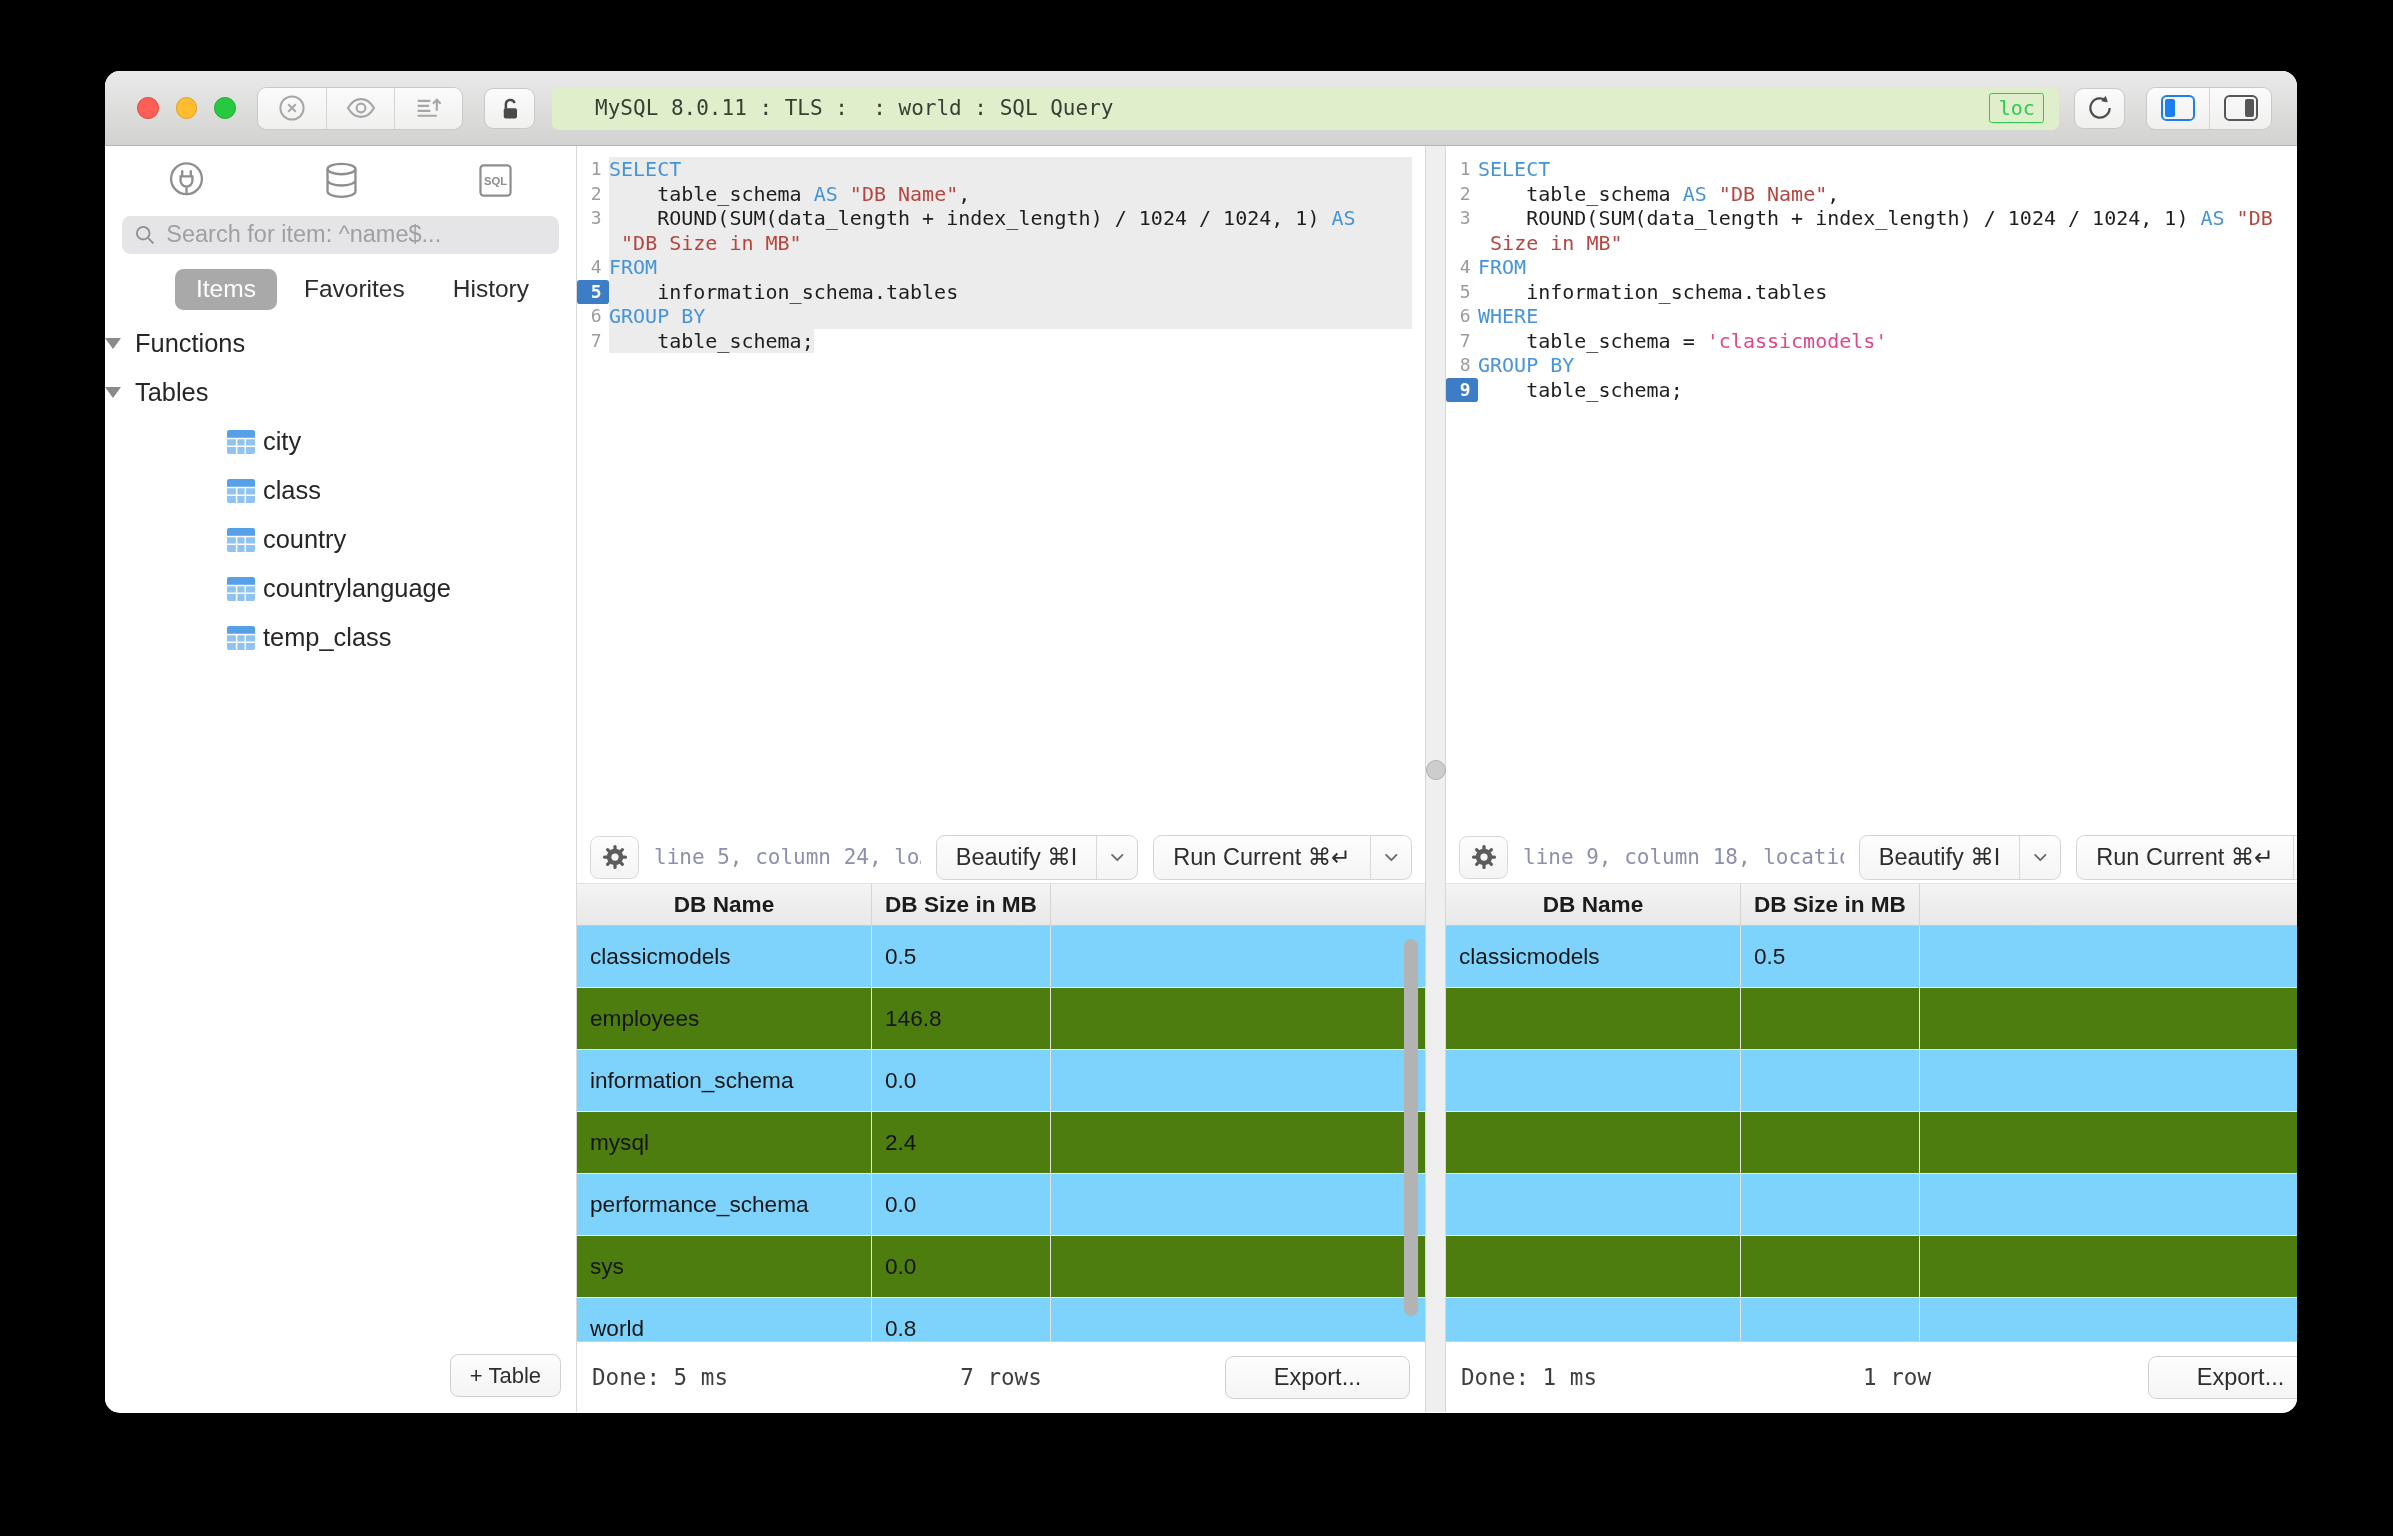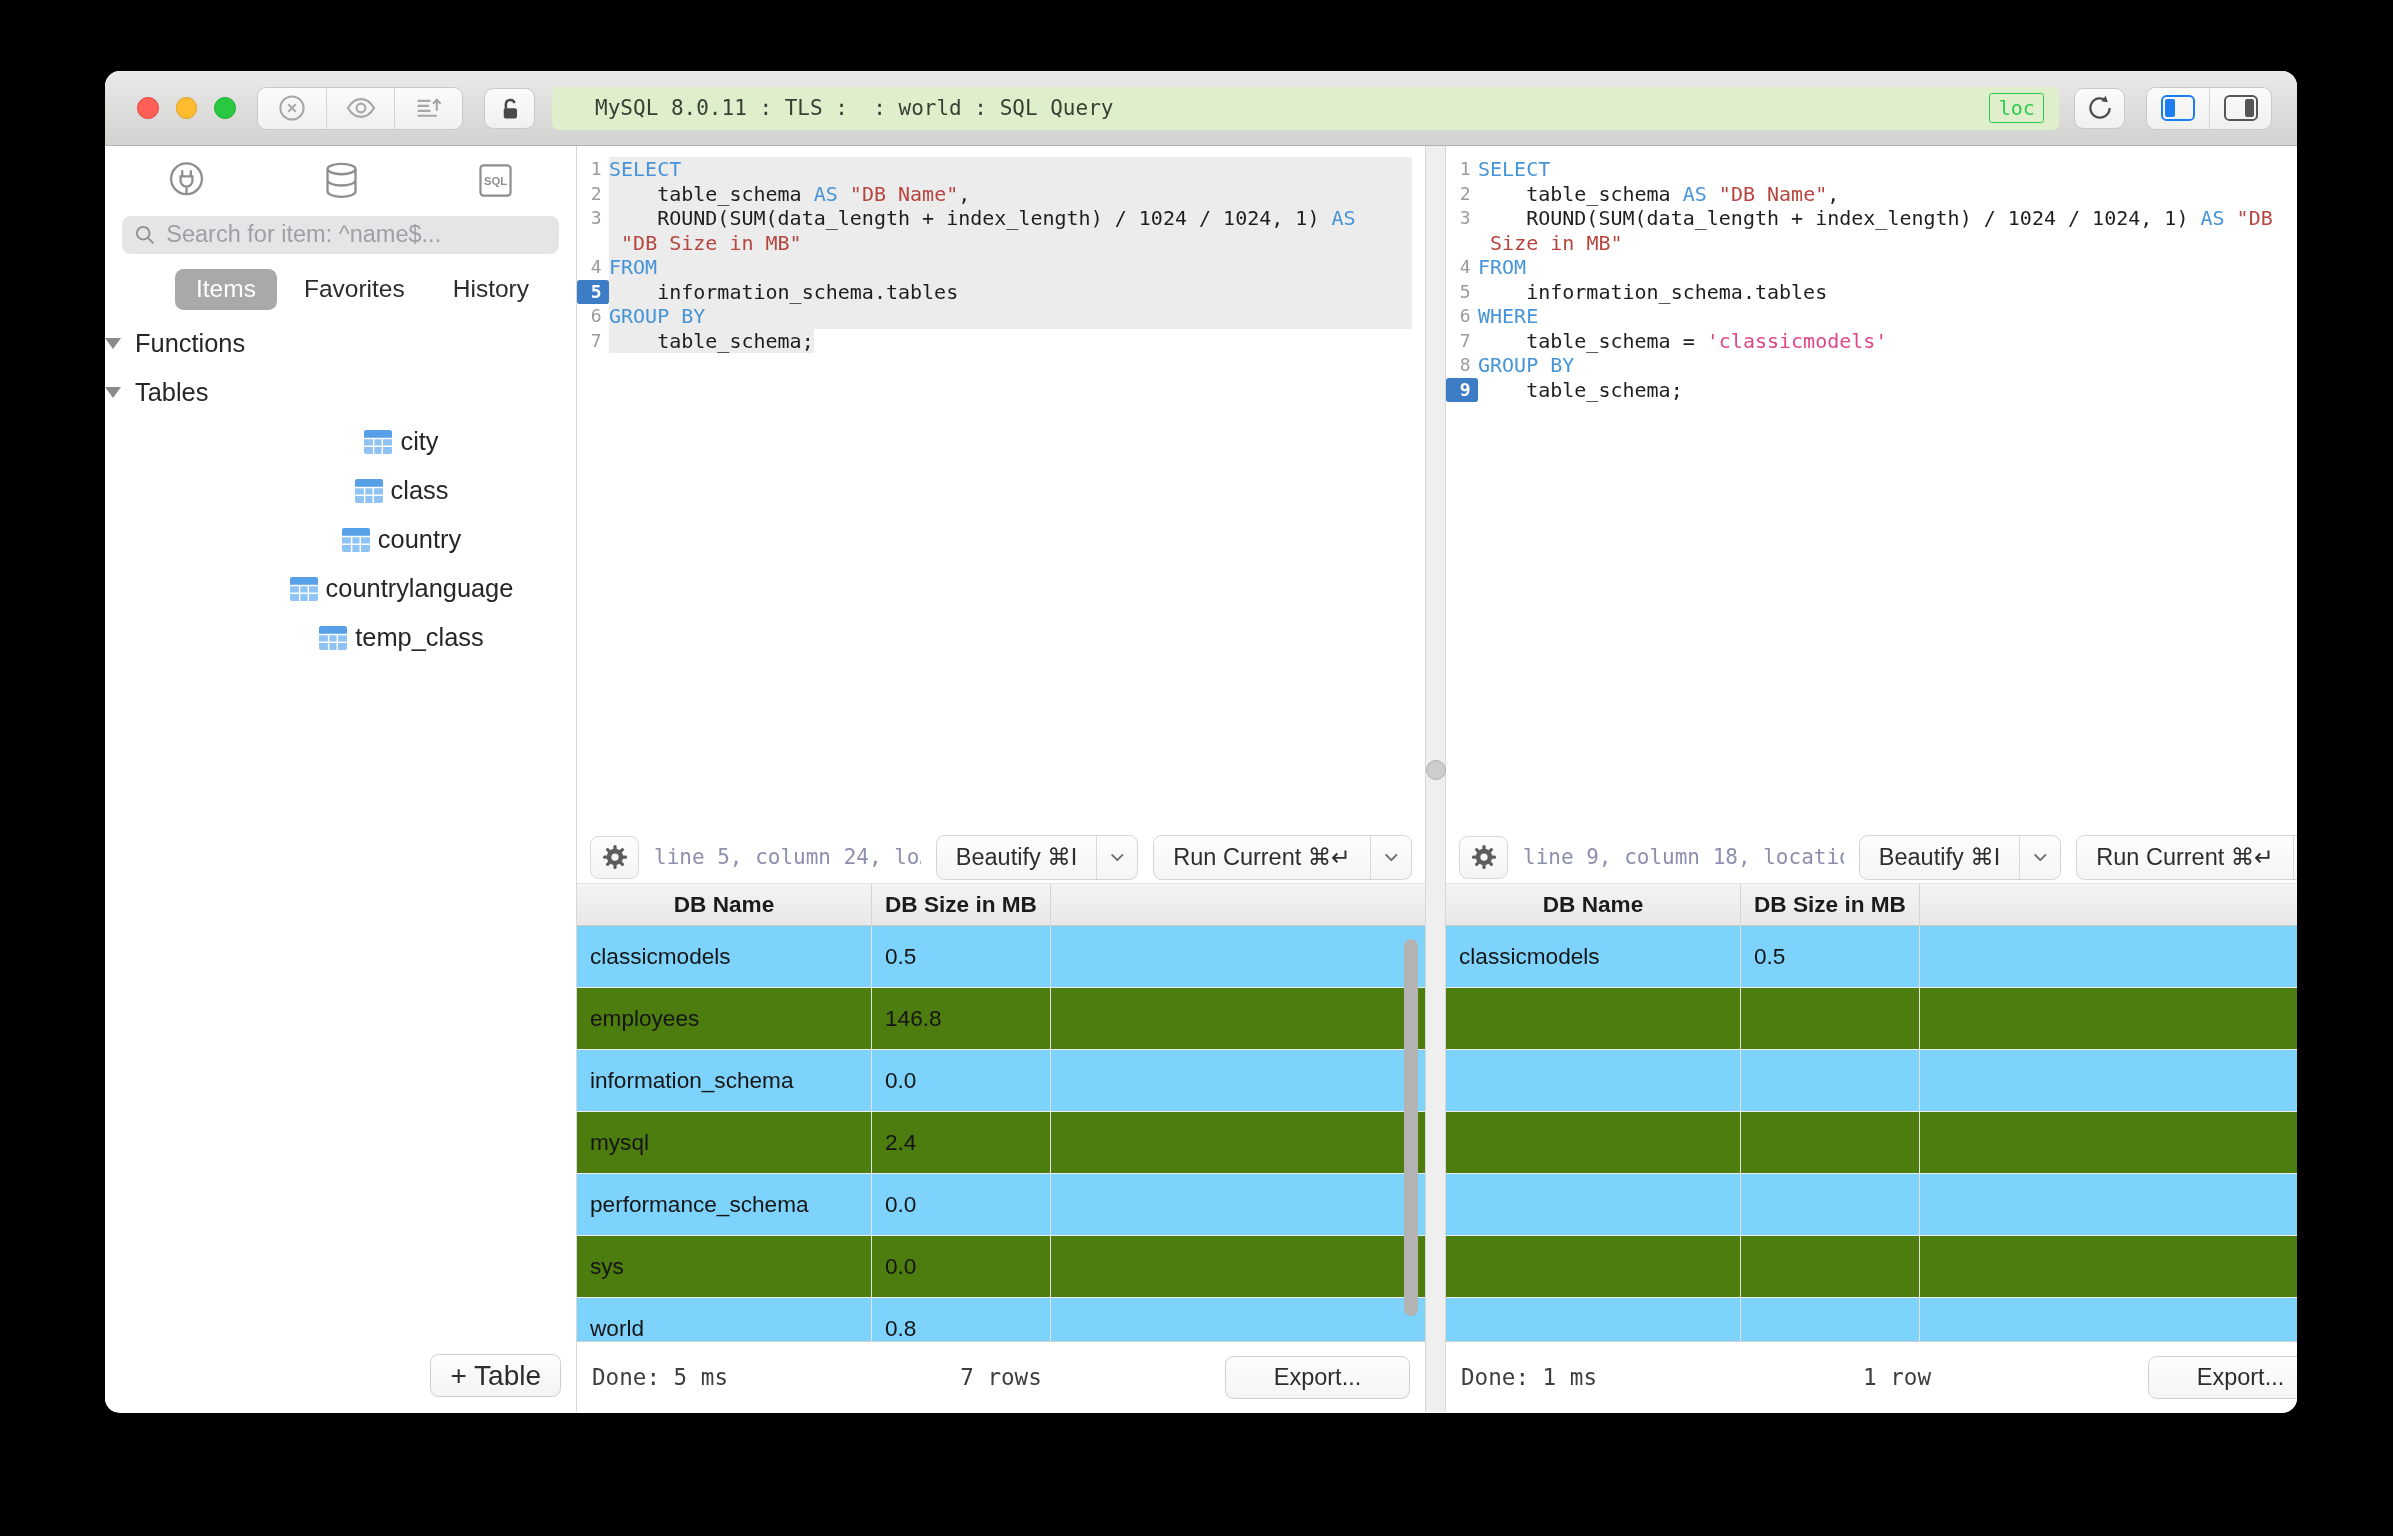"city" .tree-item { justify-content: center -> none }
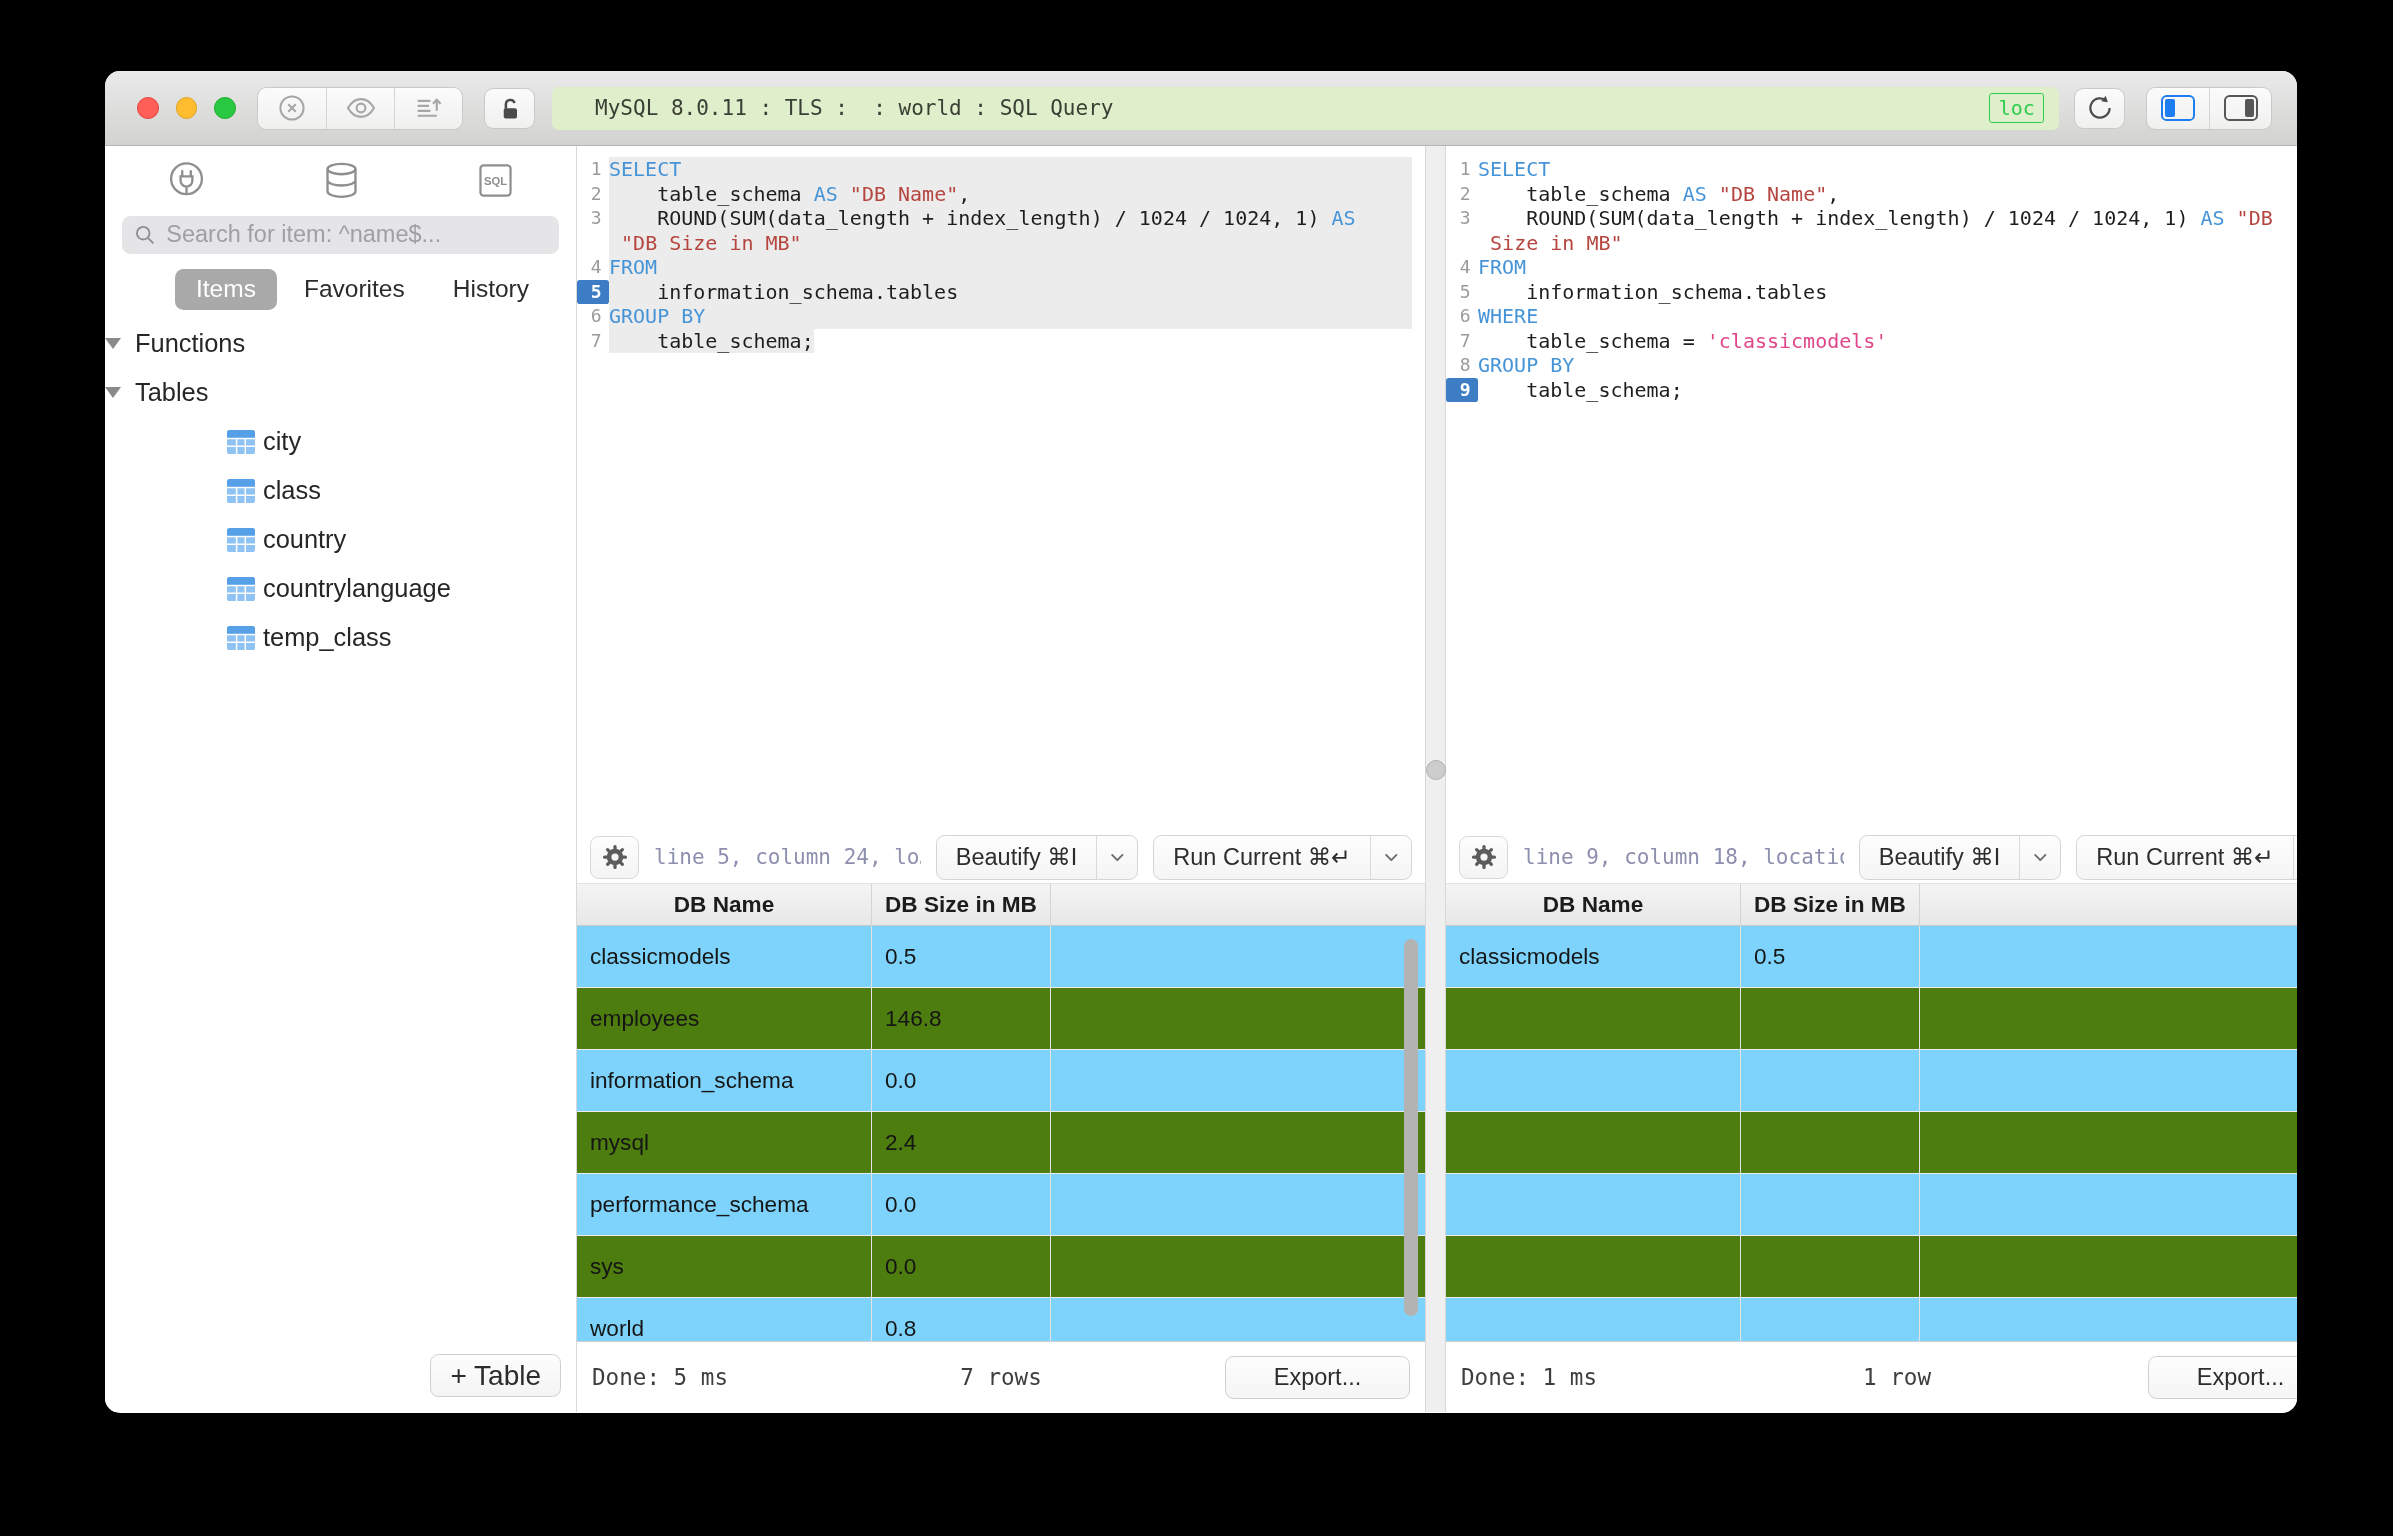"+ Table" .add-table { font-size: 28px -> 22px }
